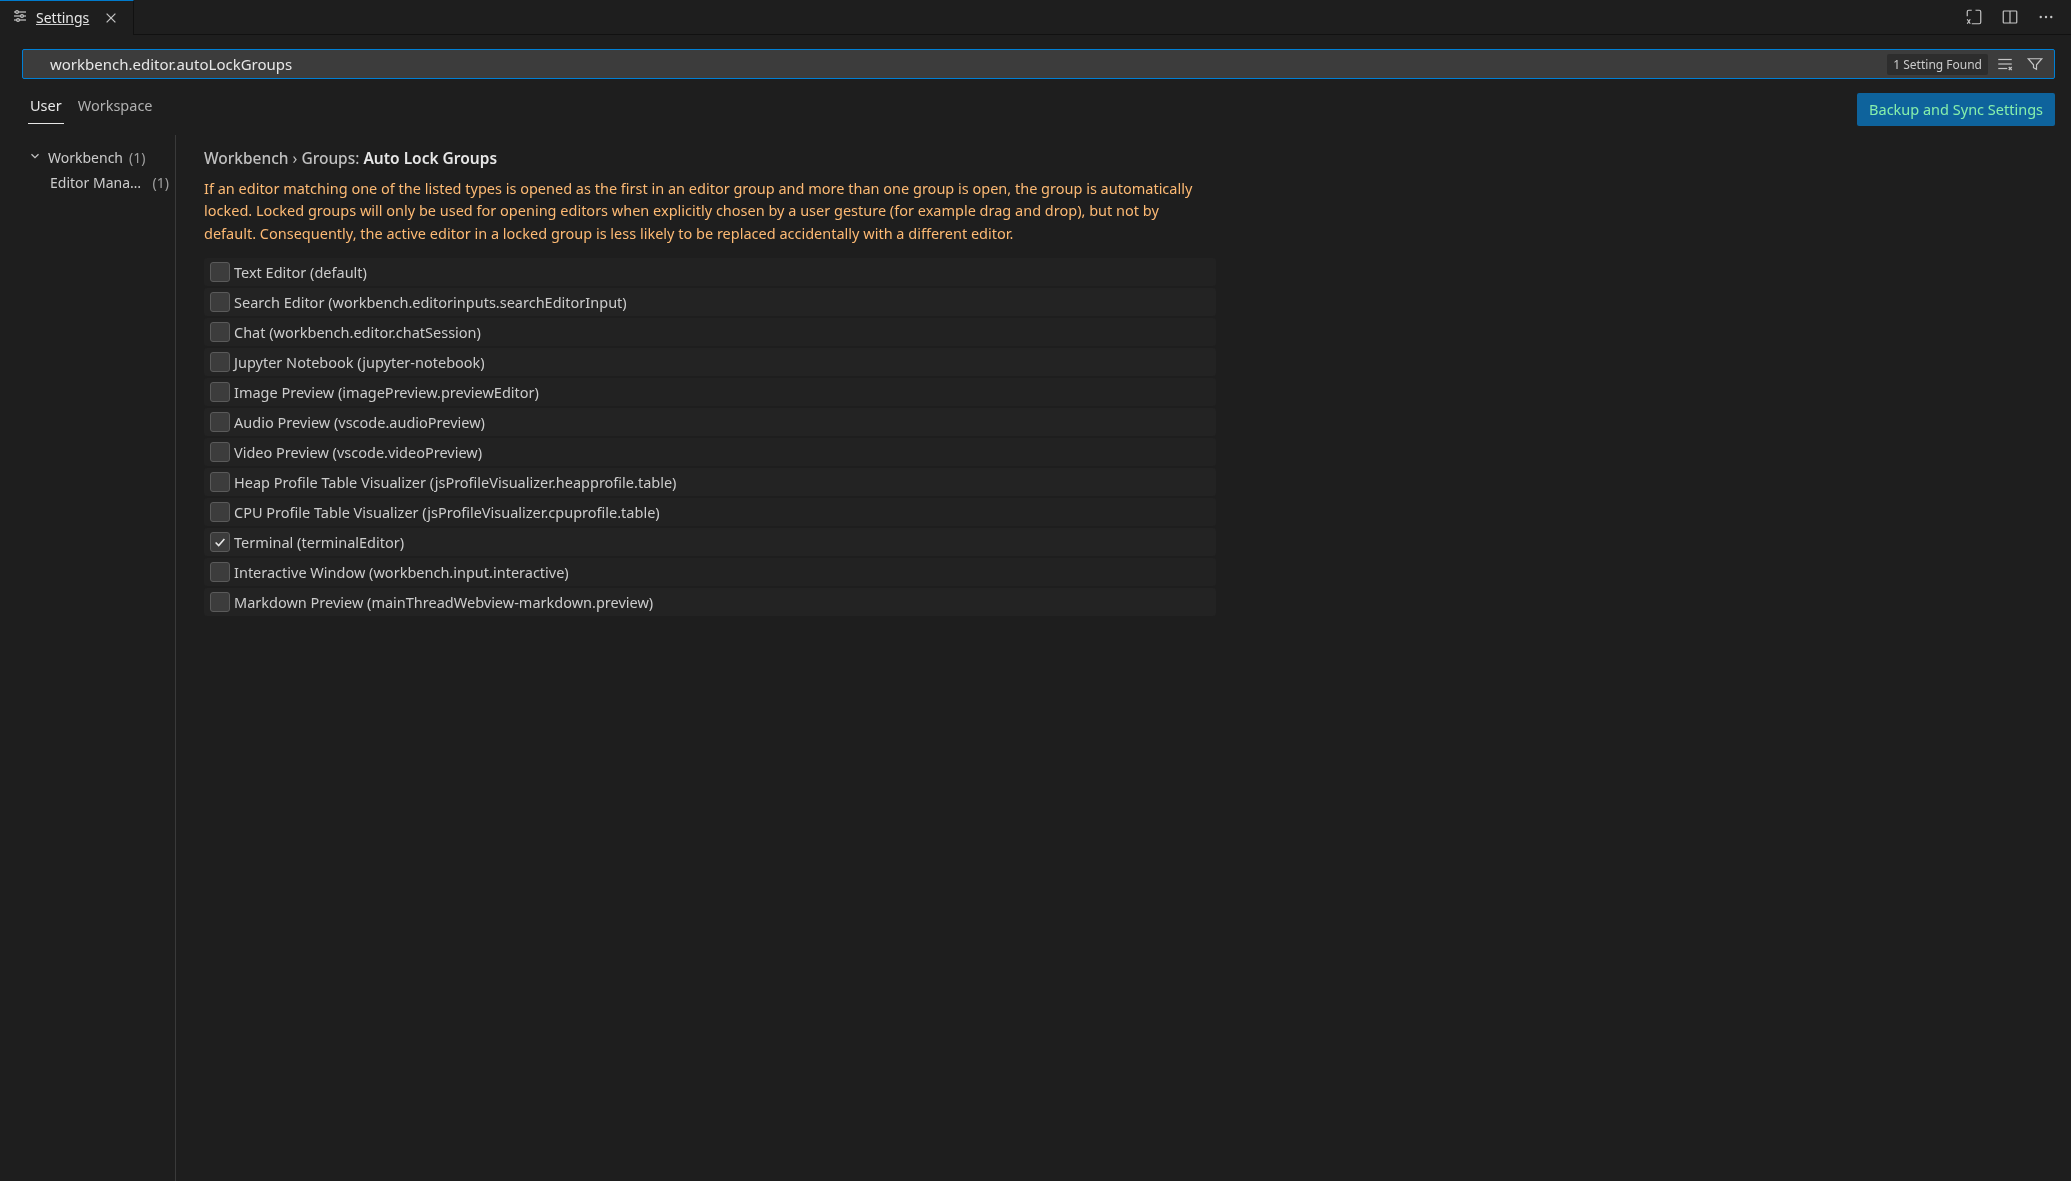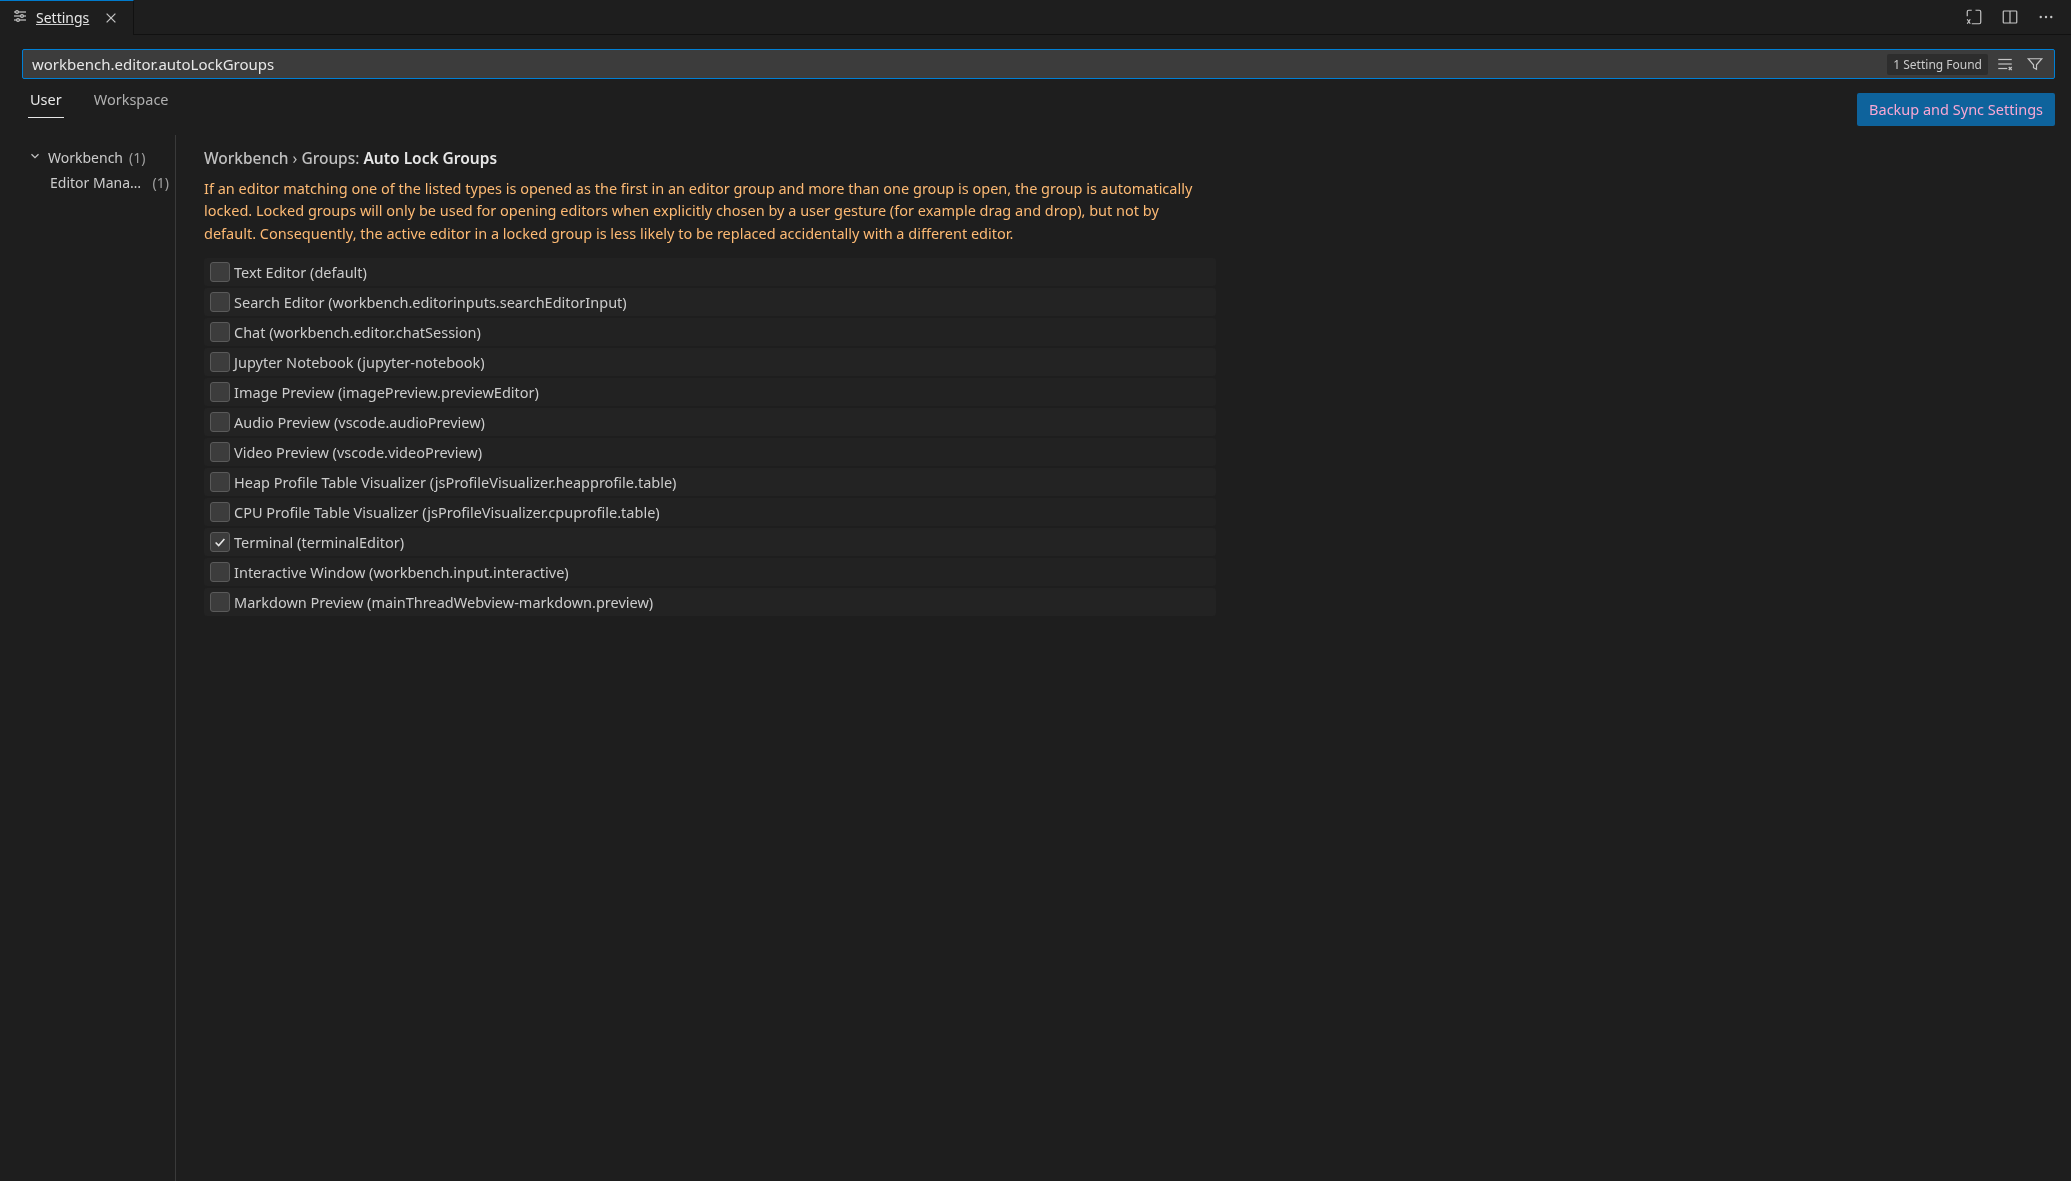"workbench.editor.autoLockGroups" .search-input { padding: 0 9px -> 0 27px }
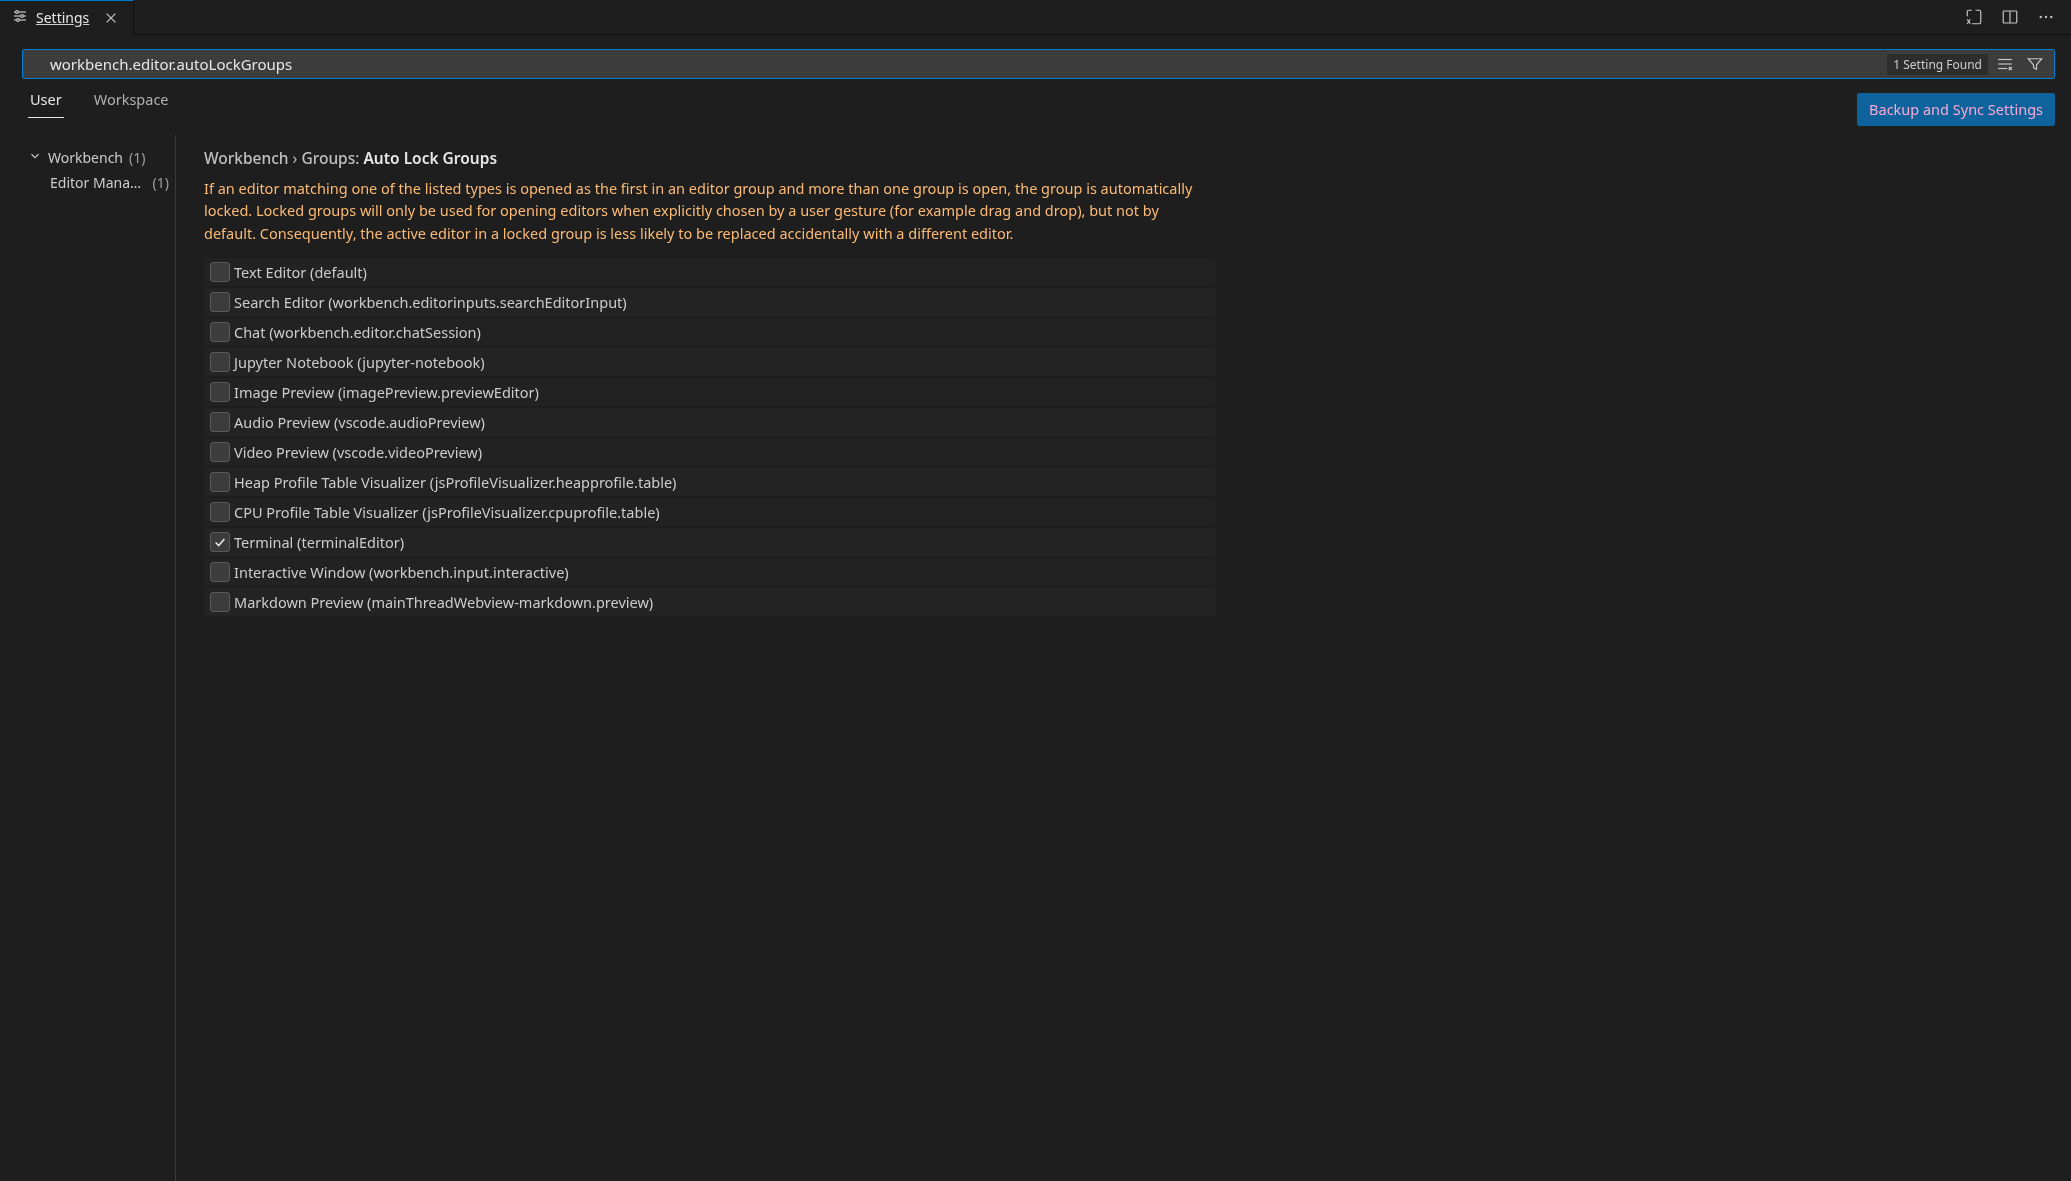"User" .scope-tabs { align-items: flex-start -> center; gap: 28px -> 12px }
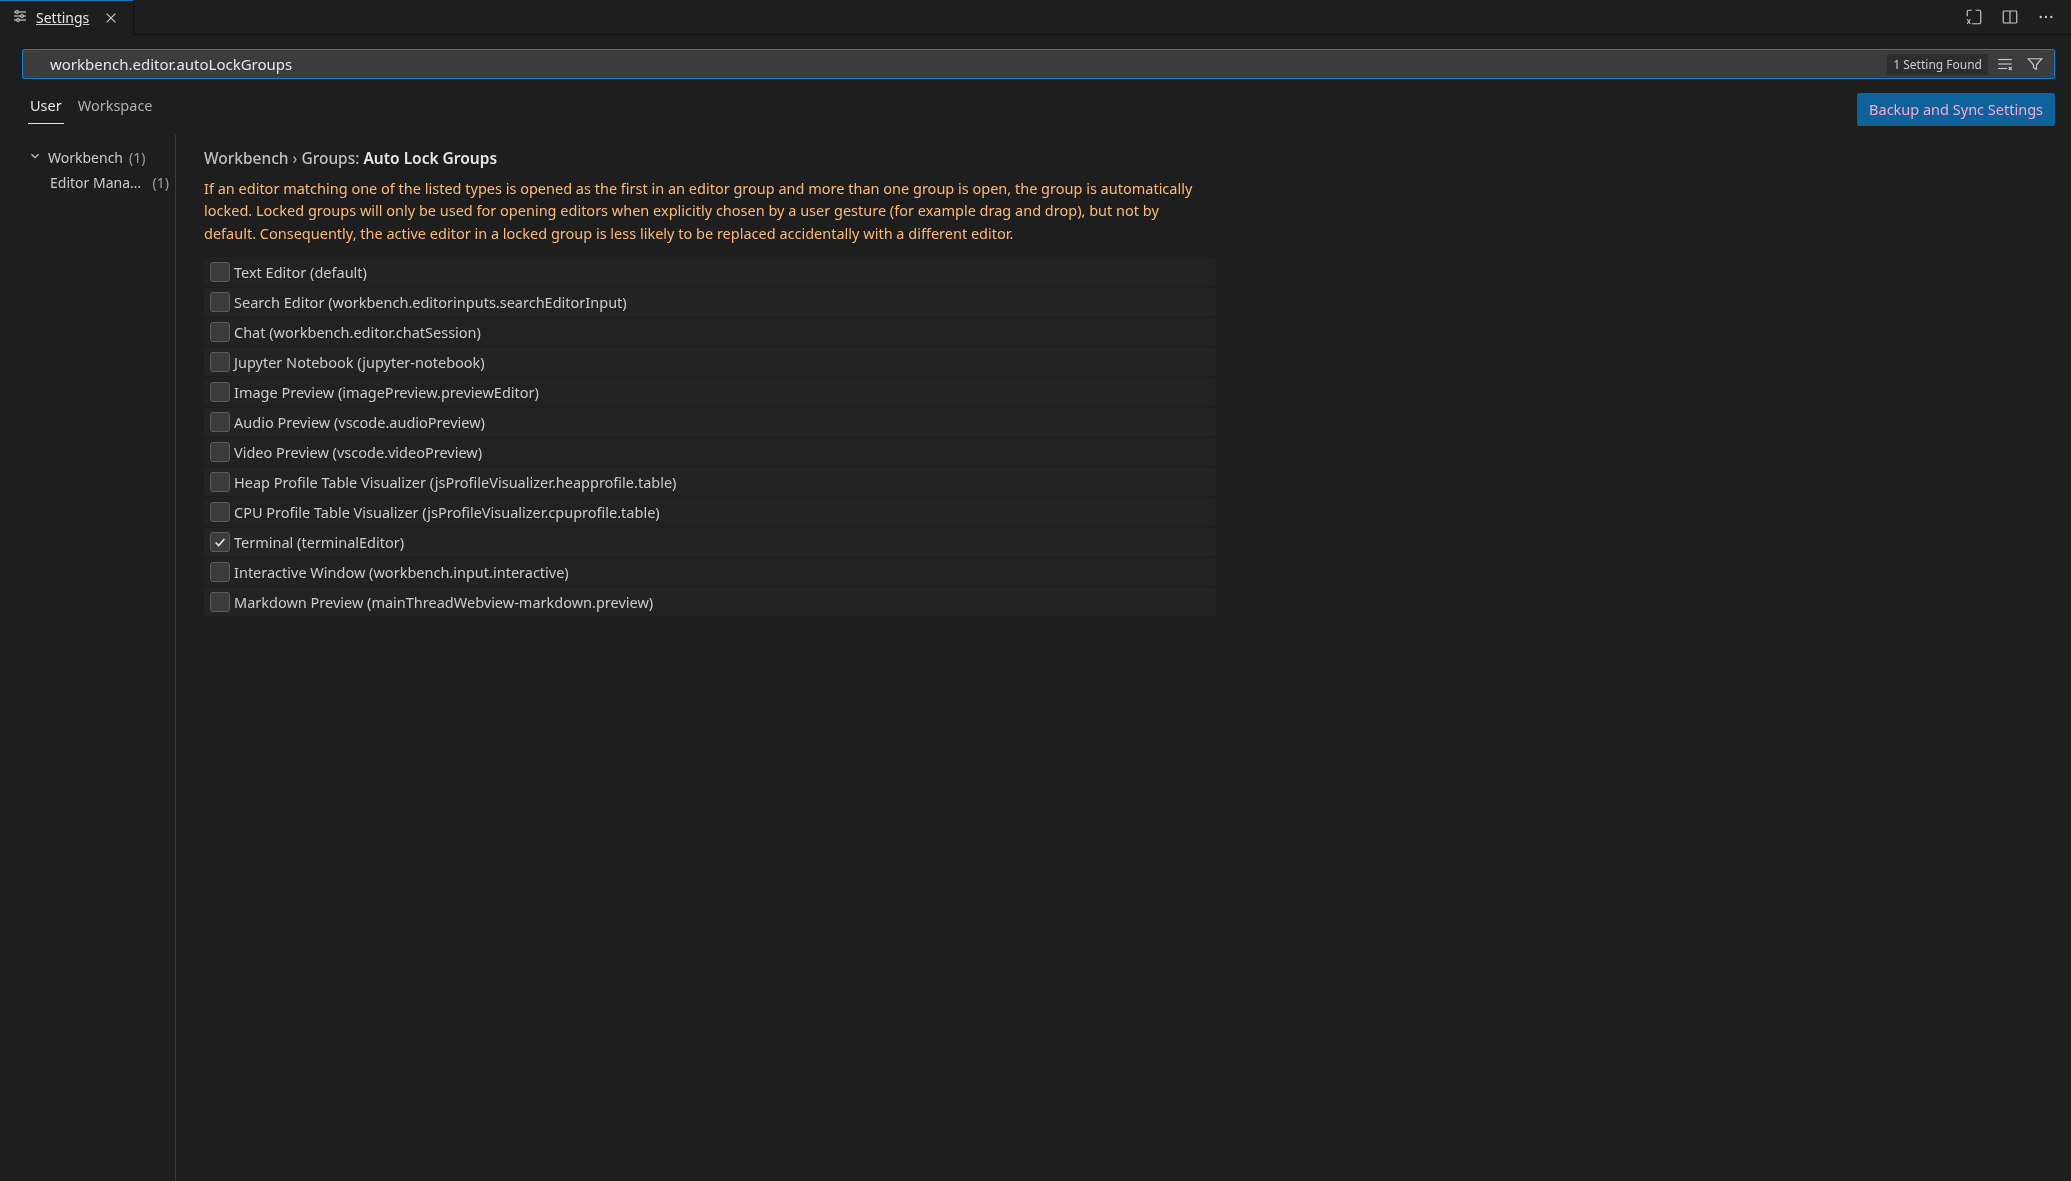"Backup and Sync Settings" .sync-button { color: #f9a8d4 -> #86efac }
